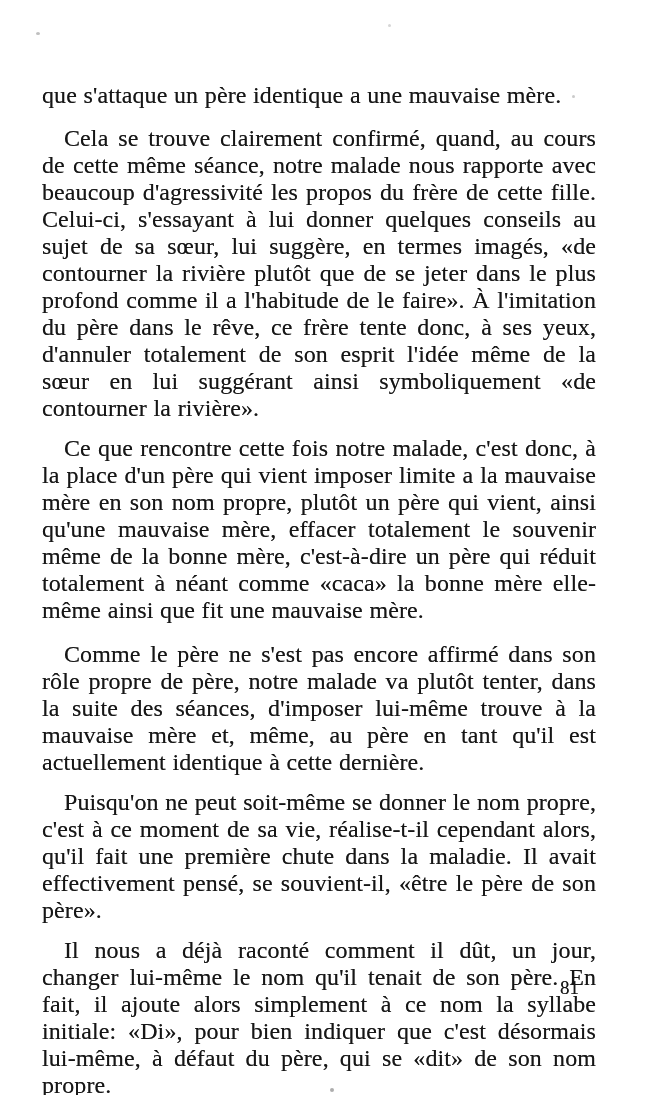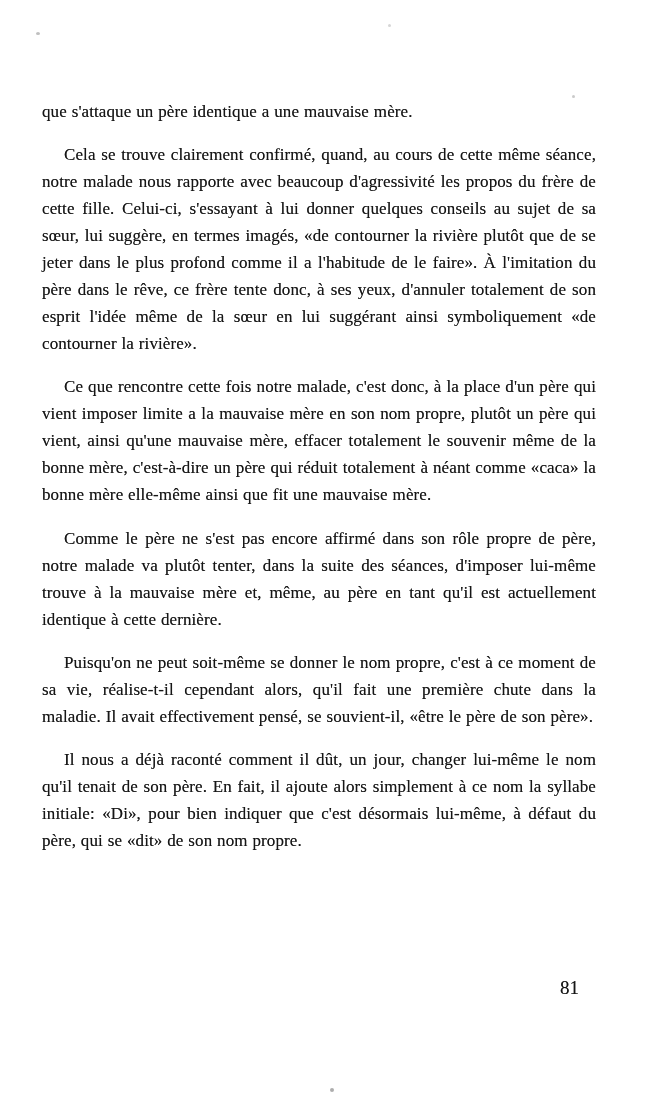"que s'attaque un père identique" .para { font-size: 17px -> 24px; margin: 16px 0 13px 0 -> 0 0 13px 0 }
